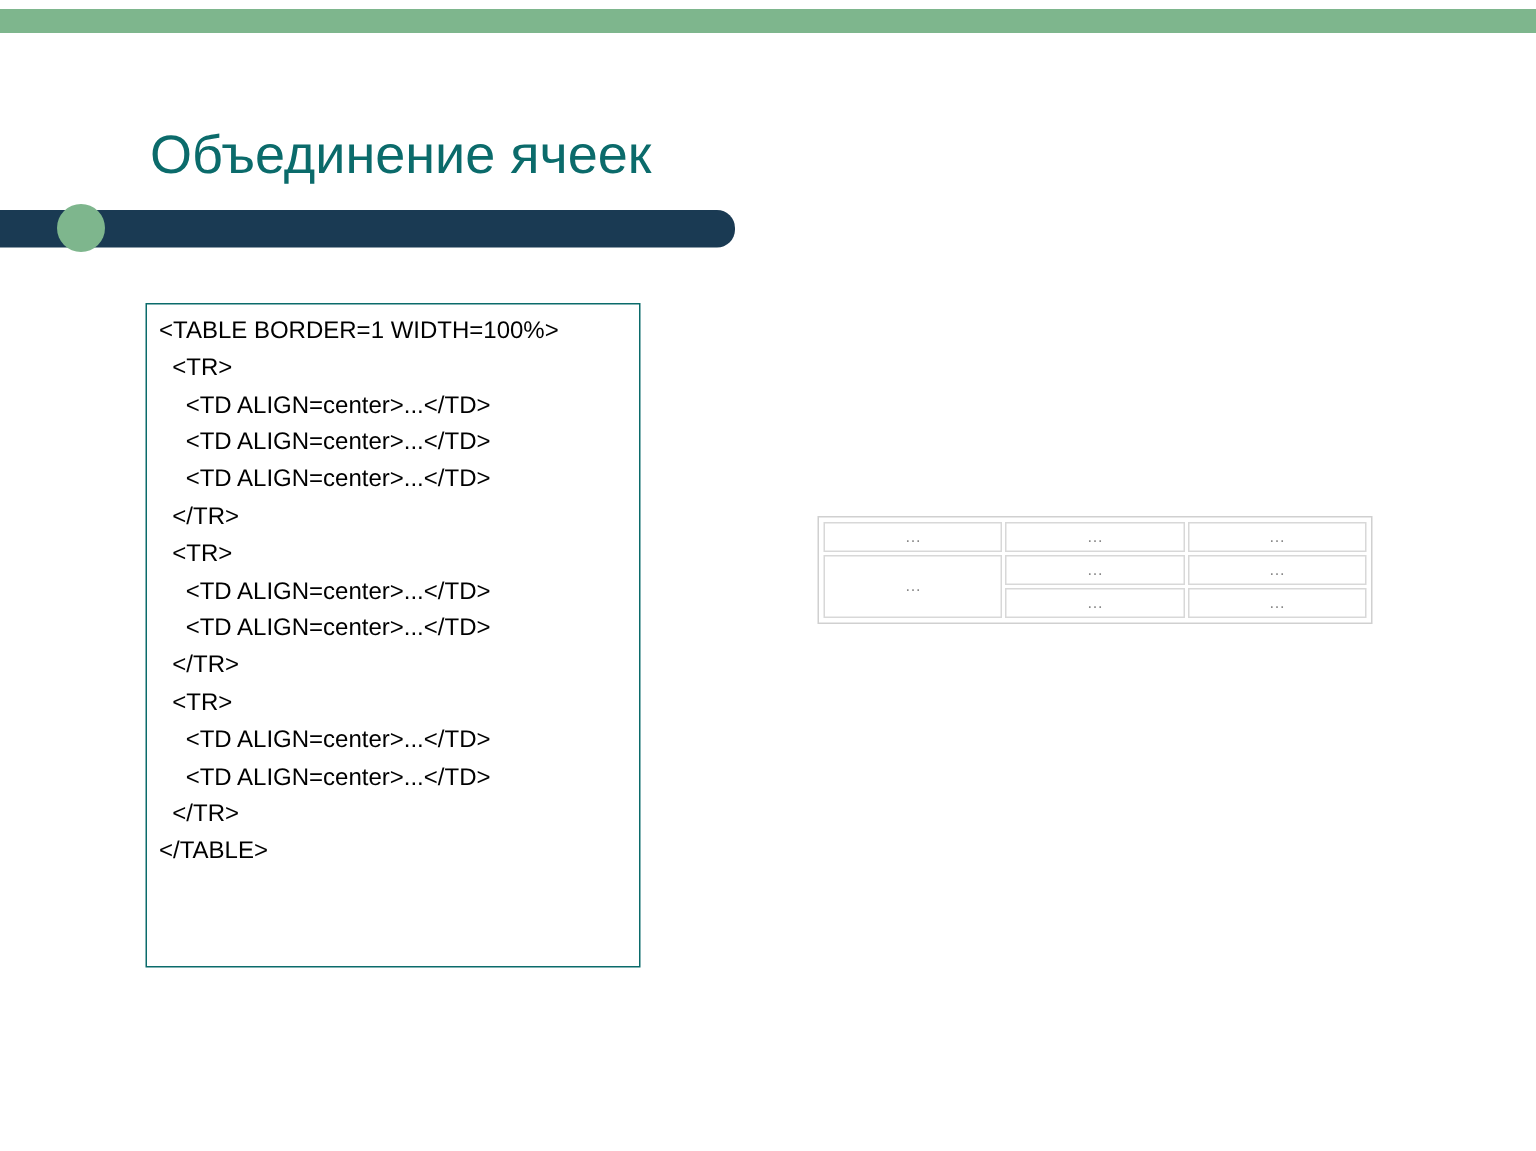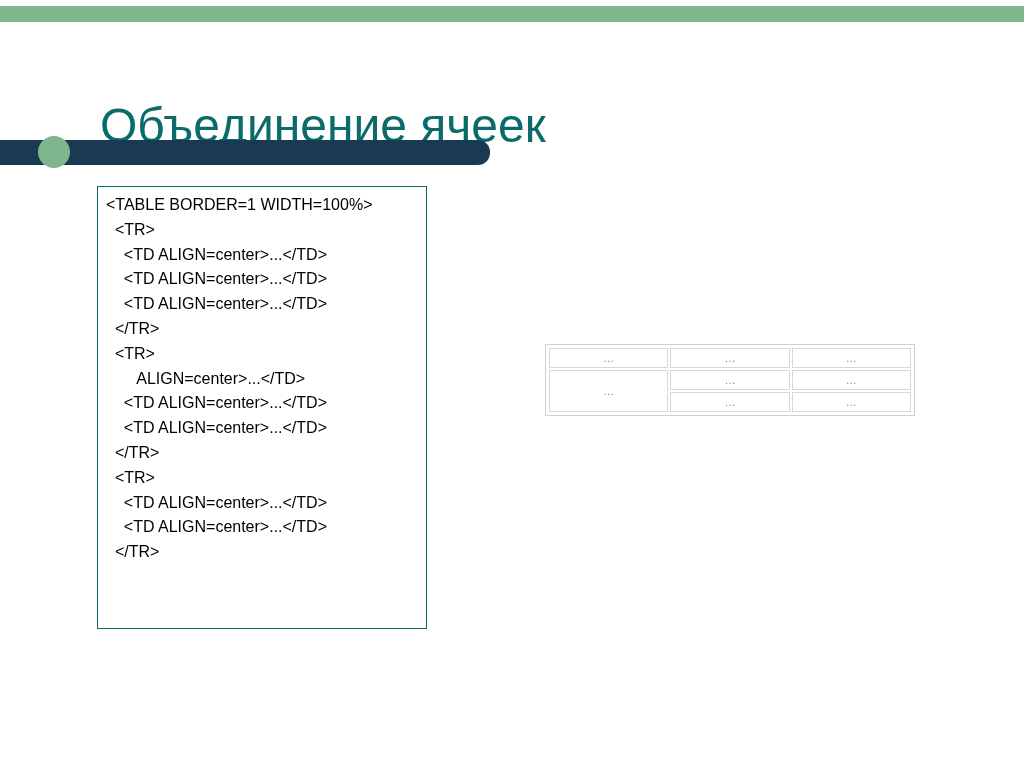"Объединение ячеек" .title { font-size: 48px -> 36px; top: 76px -> 60px }
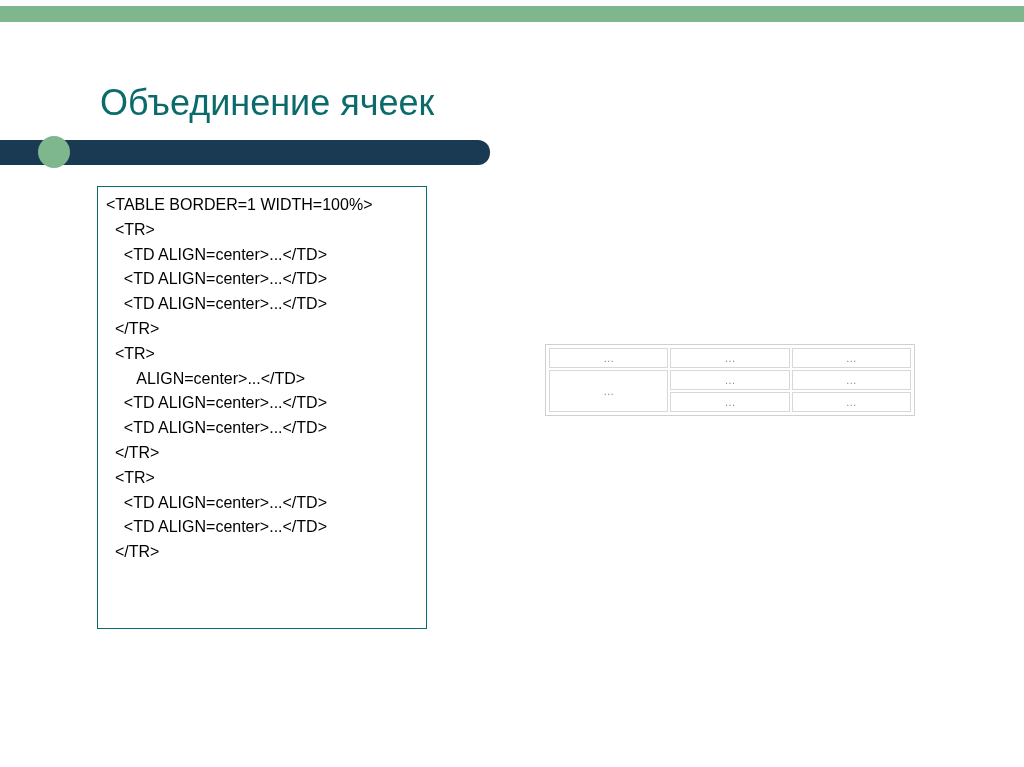"<TABLE BORDER=1 WIDTH=100%>" .code-box { top: 164px -> 180px }
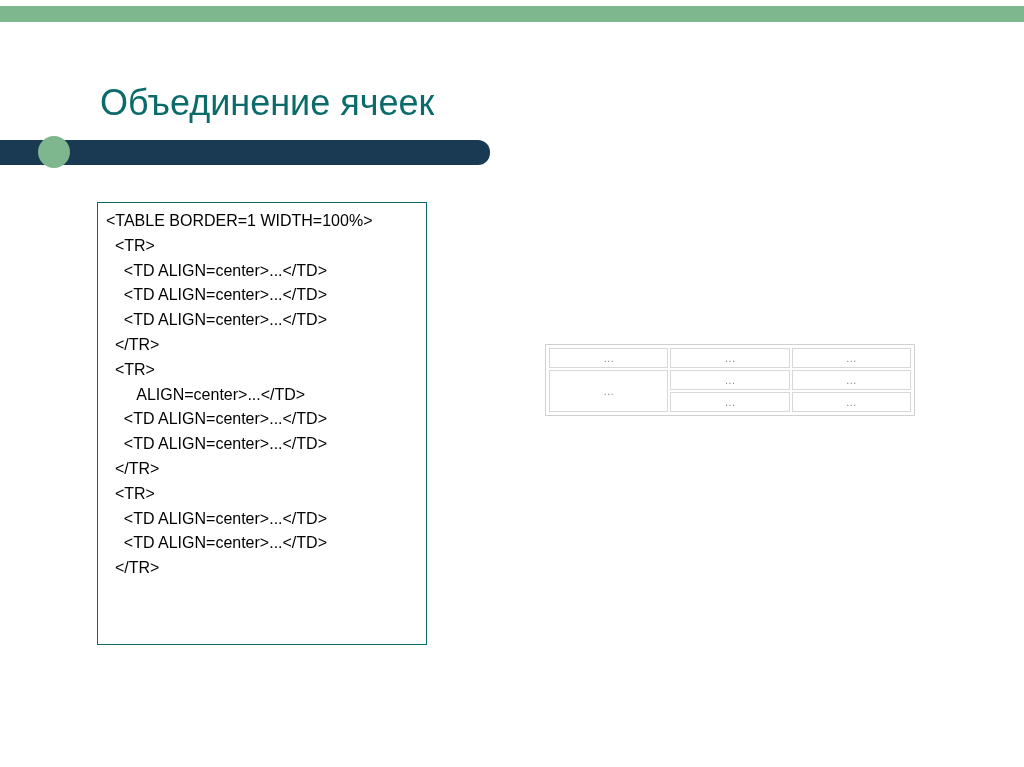"ALIGN=center>...</TD>" div.code-line { html: <div> ALIGN=center&gt;...&lt;/TD&gt;</div> -> none }
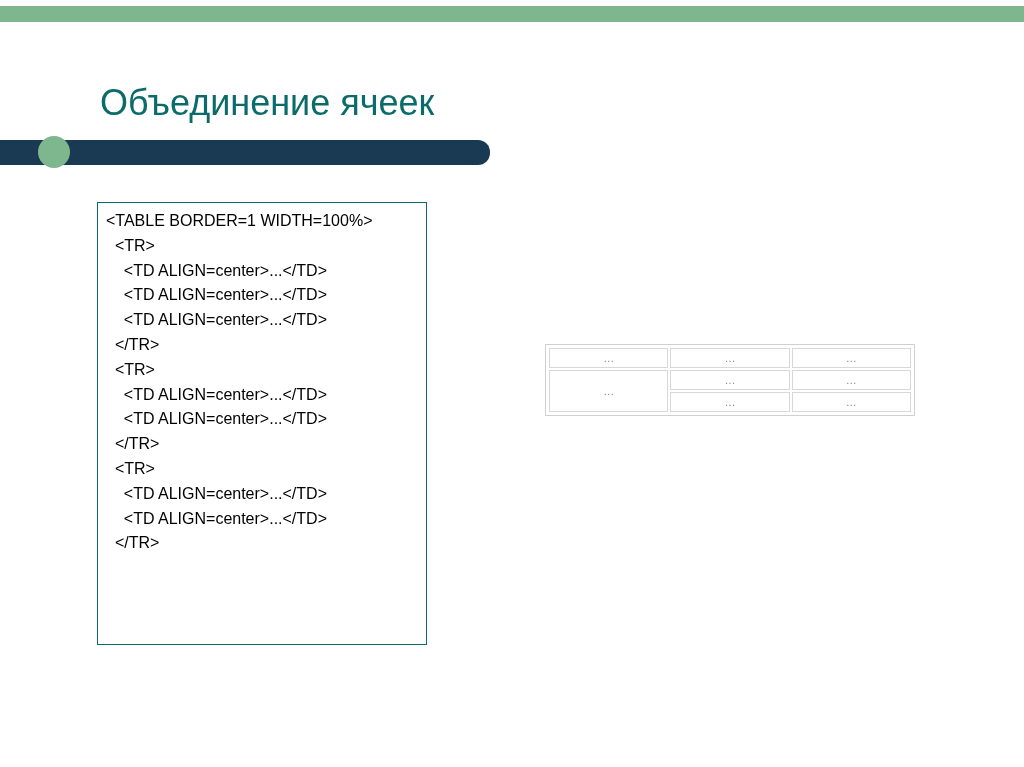"</TABLE>" div.code-line { html: none -> <div>&lt;/TABLE&gt;</div> }
